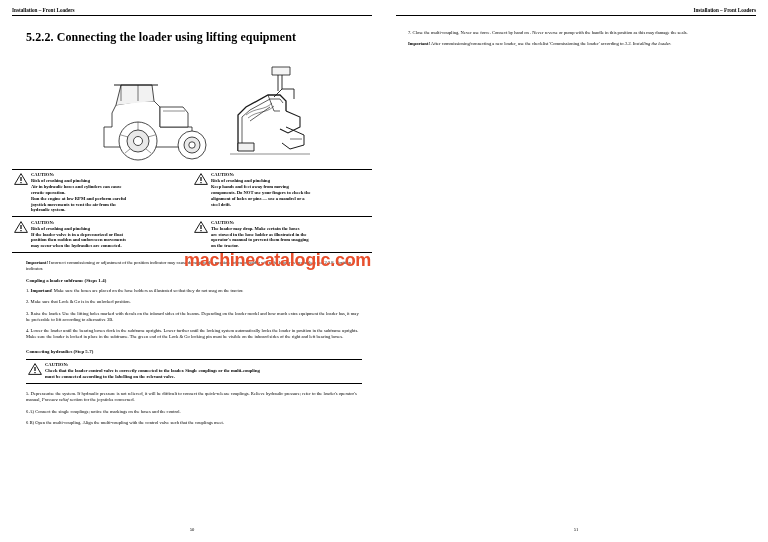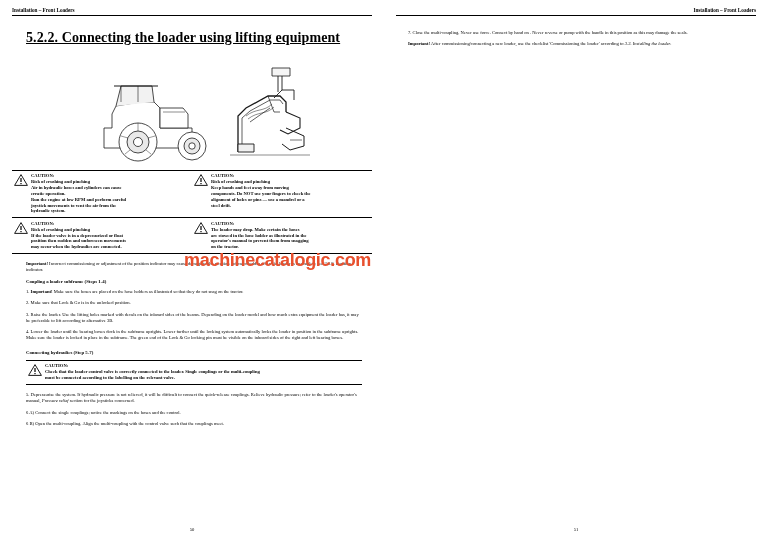"5.2.2. Connecting the loader using" h2.section-title { font-size: 14px -> 12px; text-decoration: underline -> none }
